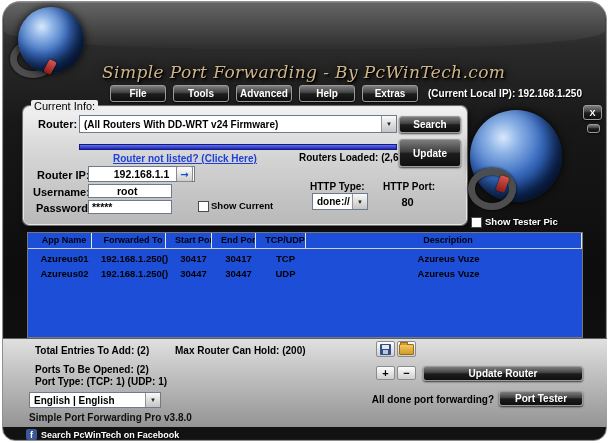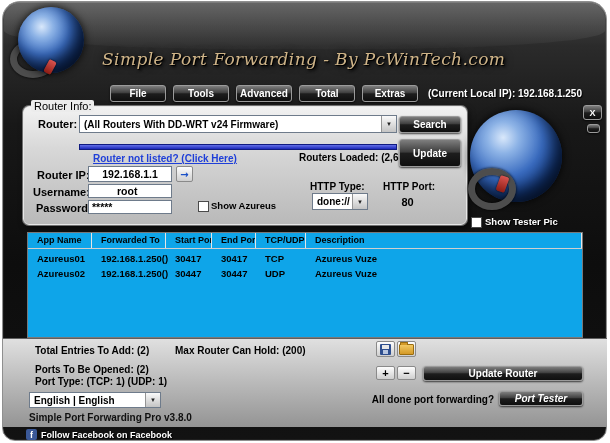"Simple Port Forwarding - By" .title { margin-top: none -> 13px }
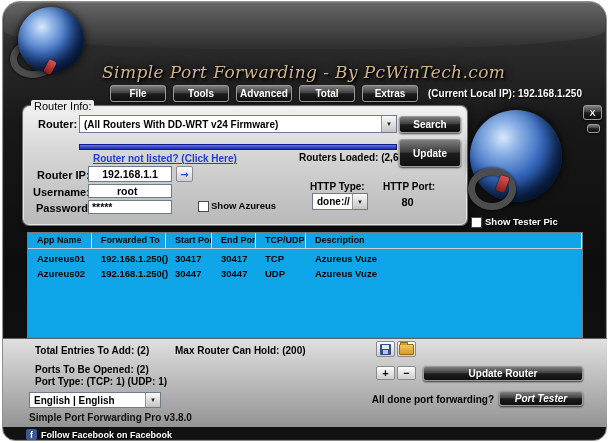"Total" button.dbtn { text: Total -> Help }
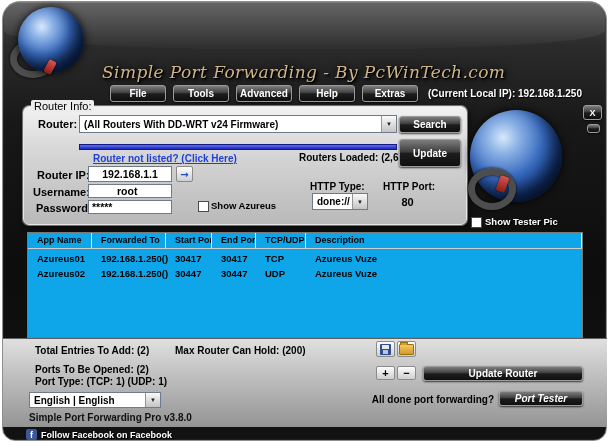"Router Info:" div.abs { text: Router -> Current }
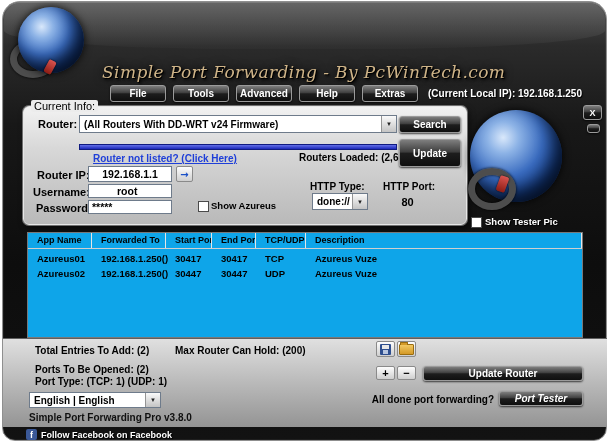"Router not listed? (Click Here)" .link { margin-left: none -> 20px }
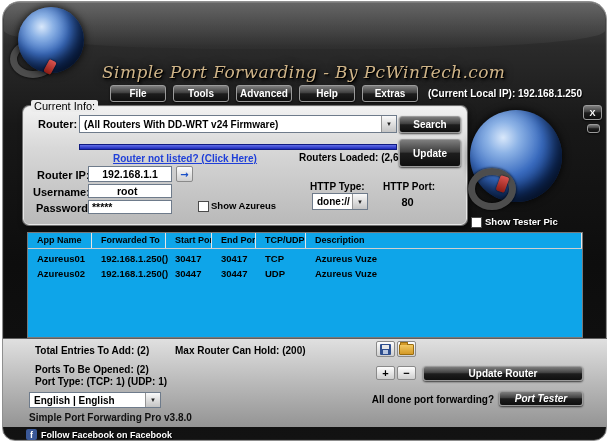"192.168.1.1" input.abs { width: 84px -> 107px }
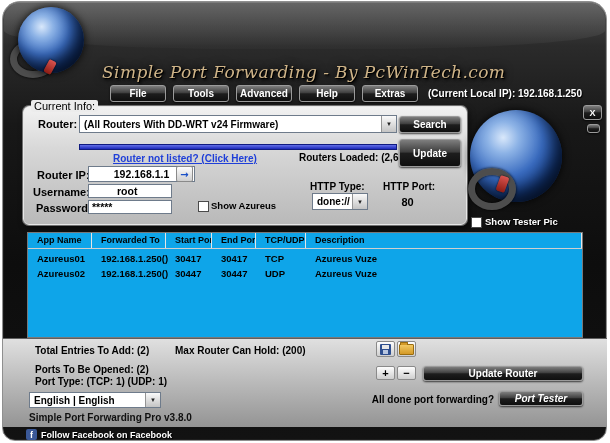"Show Azureus" div.abs { text: Azureus -> Current }
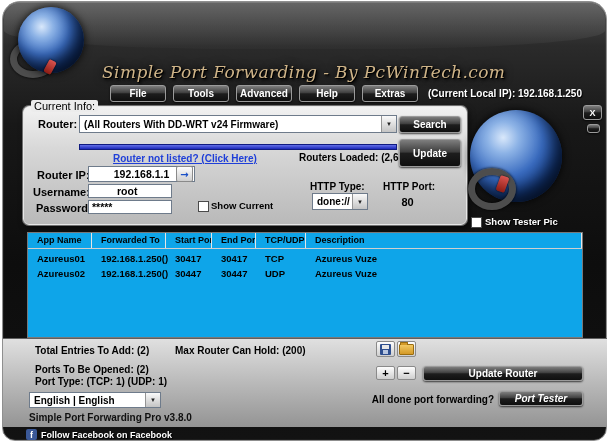"App Name" .tbl { background: #0ea5e9 -> #1d4ed8; text-align: none -> center }
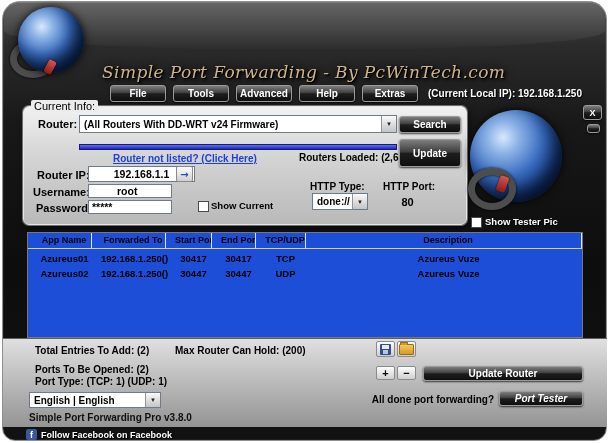"Port Tester" button.abs { font-style: italic -> none }
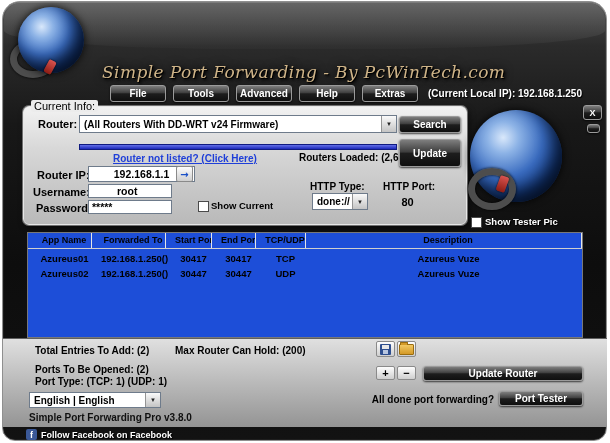"Follow Facebook on Facebook" a.abs { text: Follow Facebook -> Search PcWinTech }
